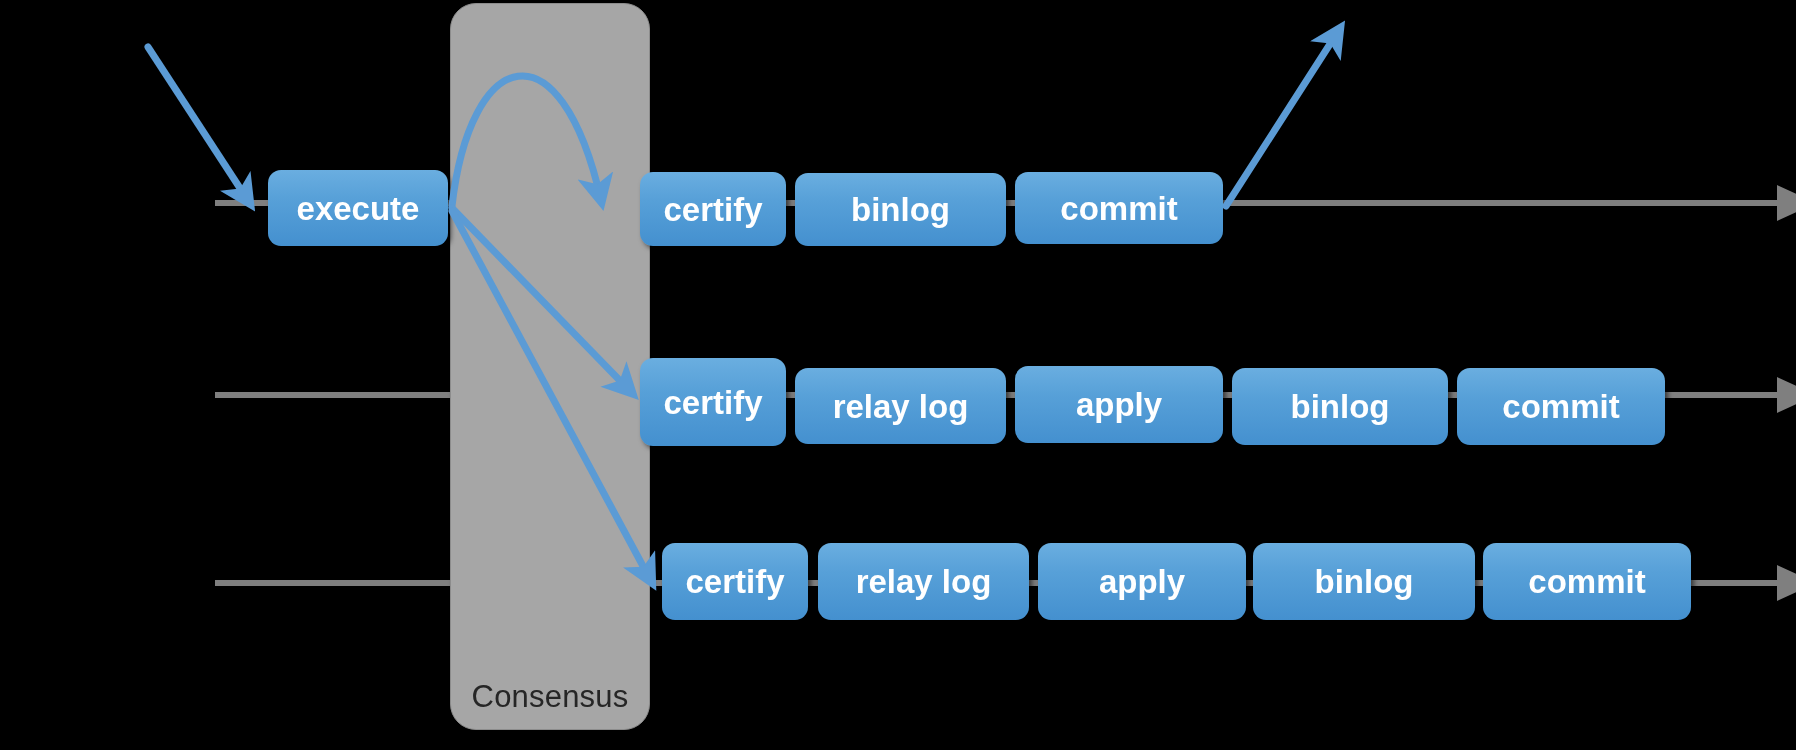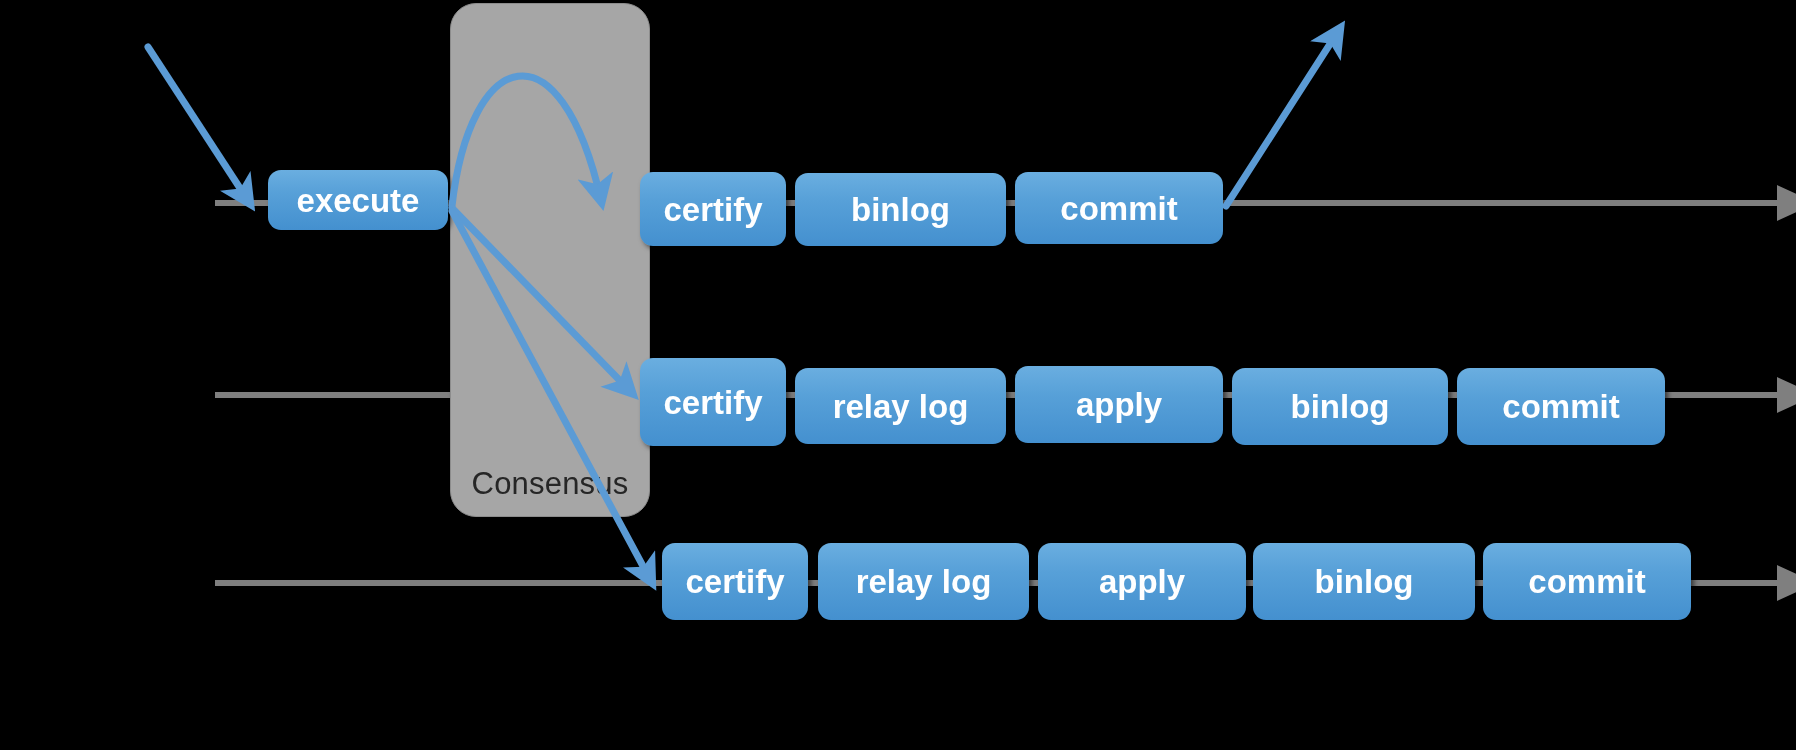"execute" div.stage-box { height: 60px -> 76px }
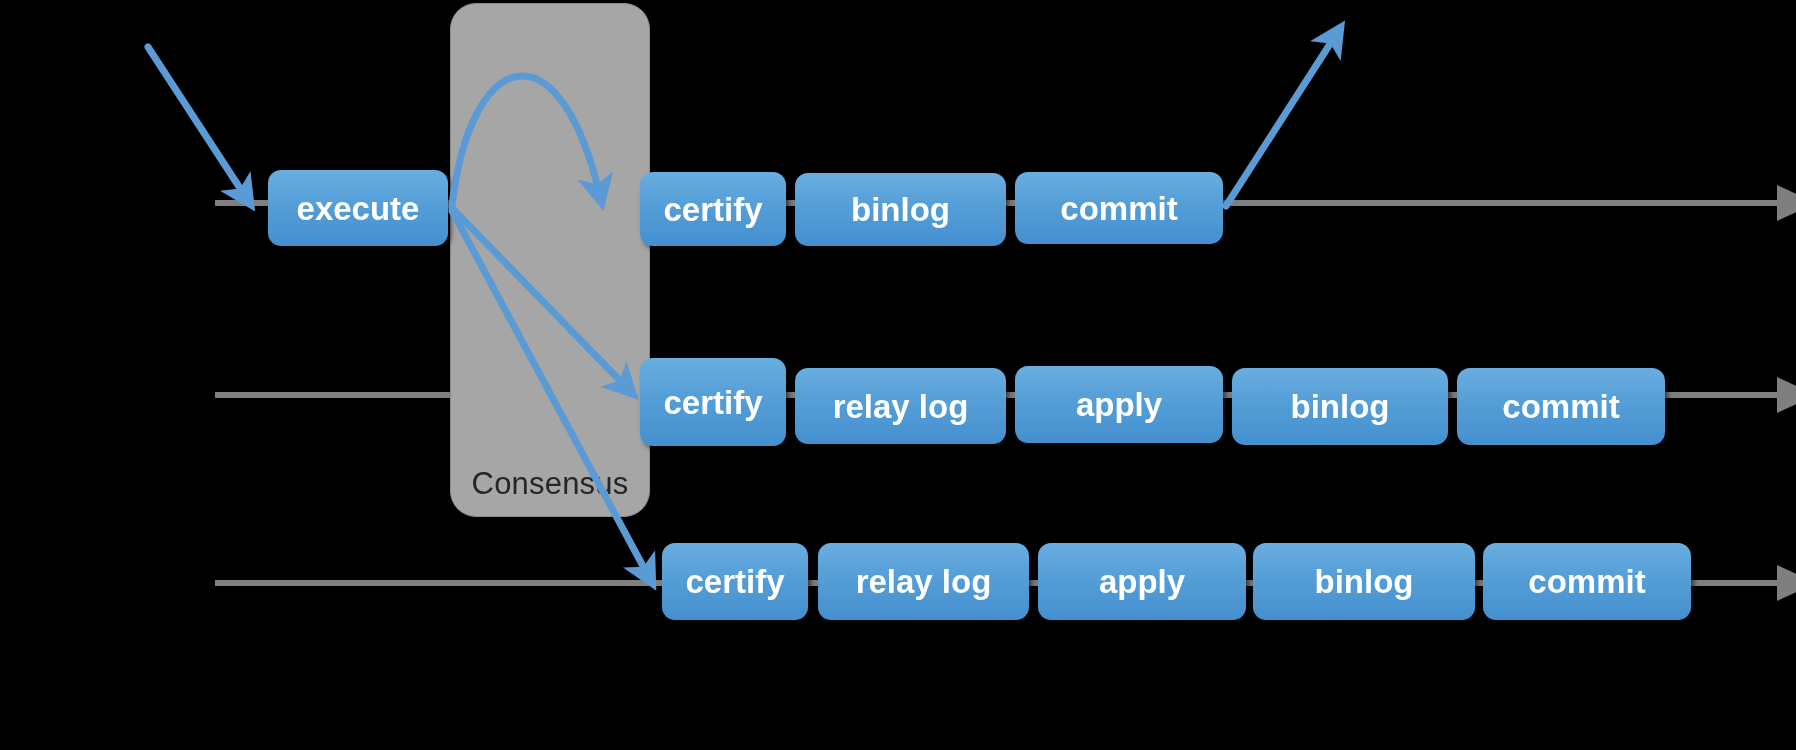"Consensus" div.consensus-box { height: 514px -> 727px }
